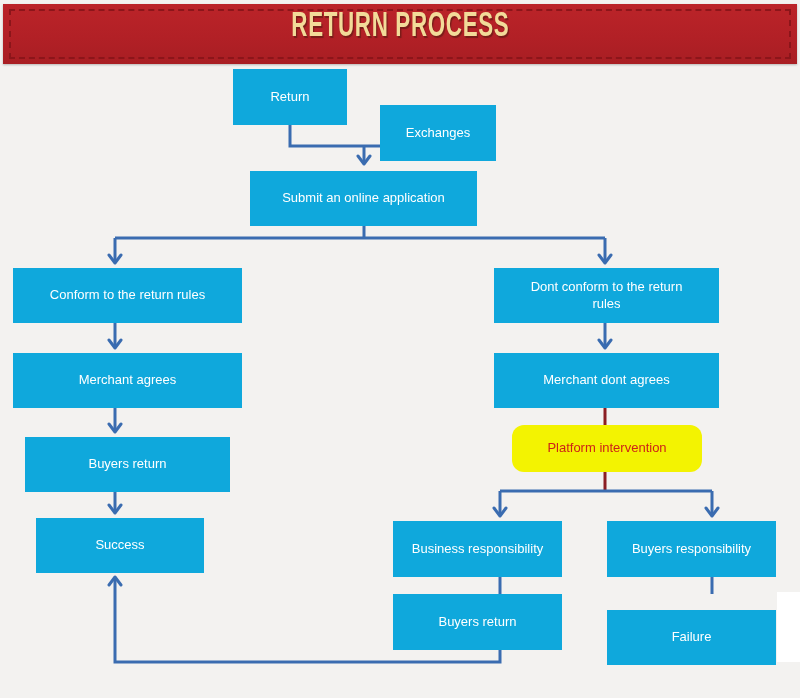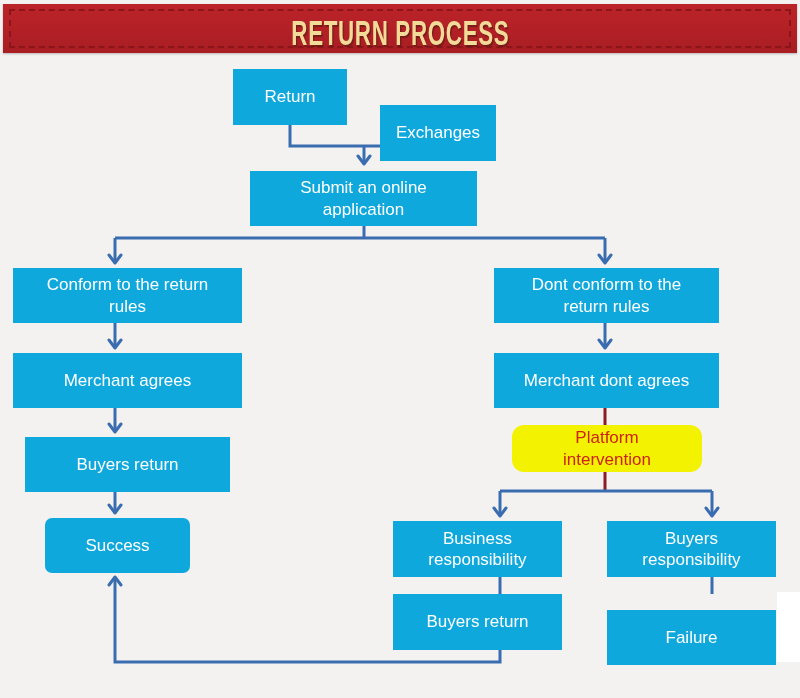"RETURN PROCESS" .banner { align-items: flex-end -> flex-start; height: 49px -> 60px }
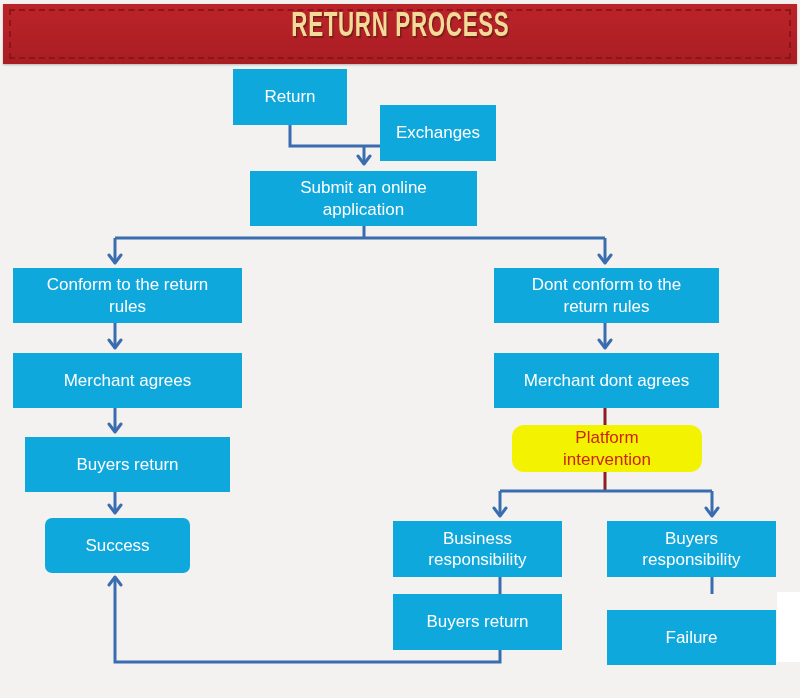"Return" .node { font-size: 17px -> 13px }
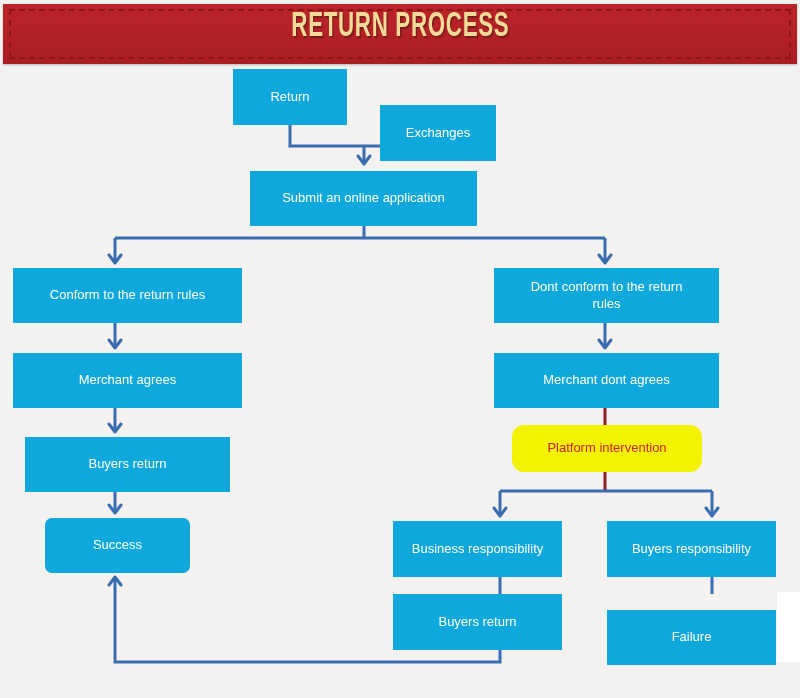"Success" div.node { border-radius: 7px -> none; left: 45px -> 36px; width: 145px -> 168px }
